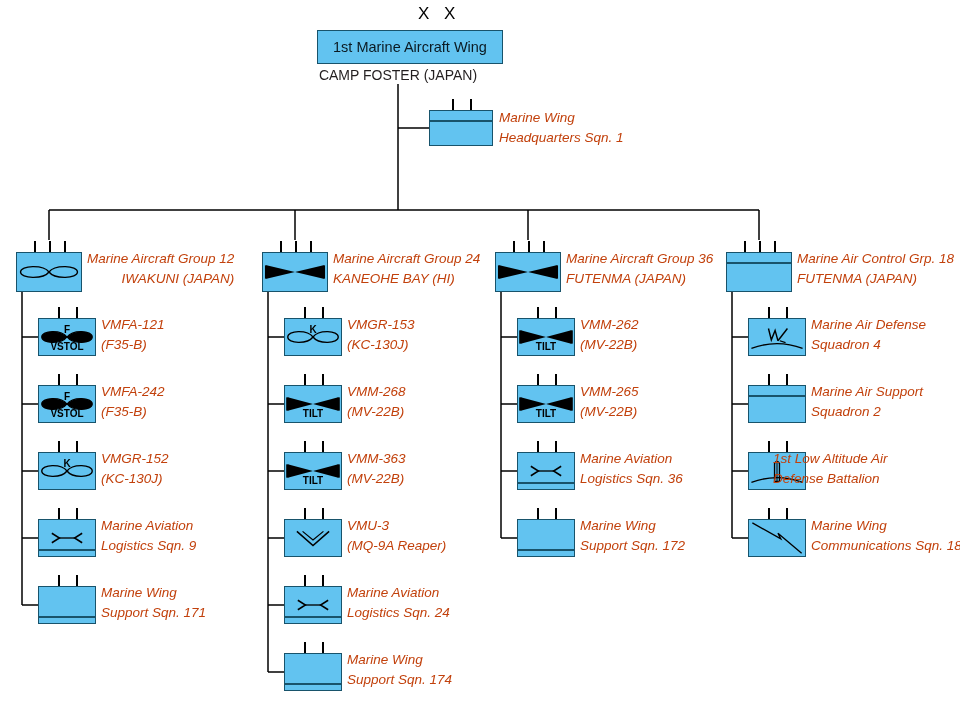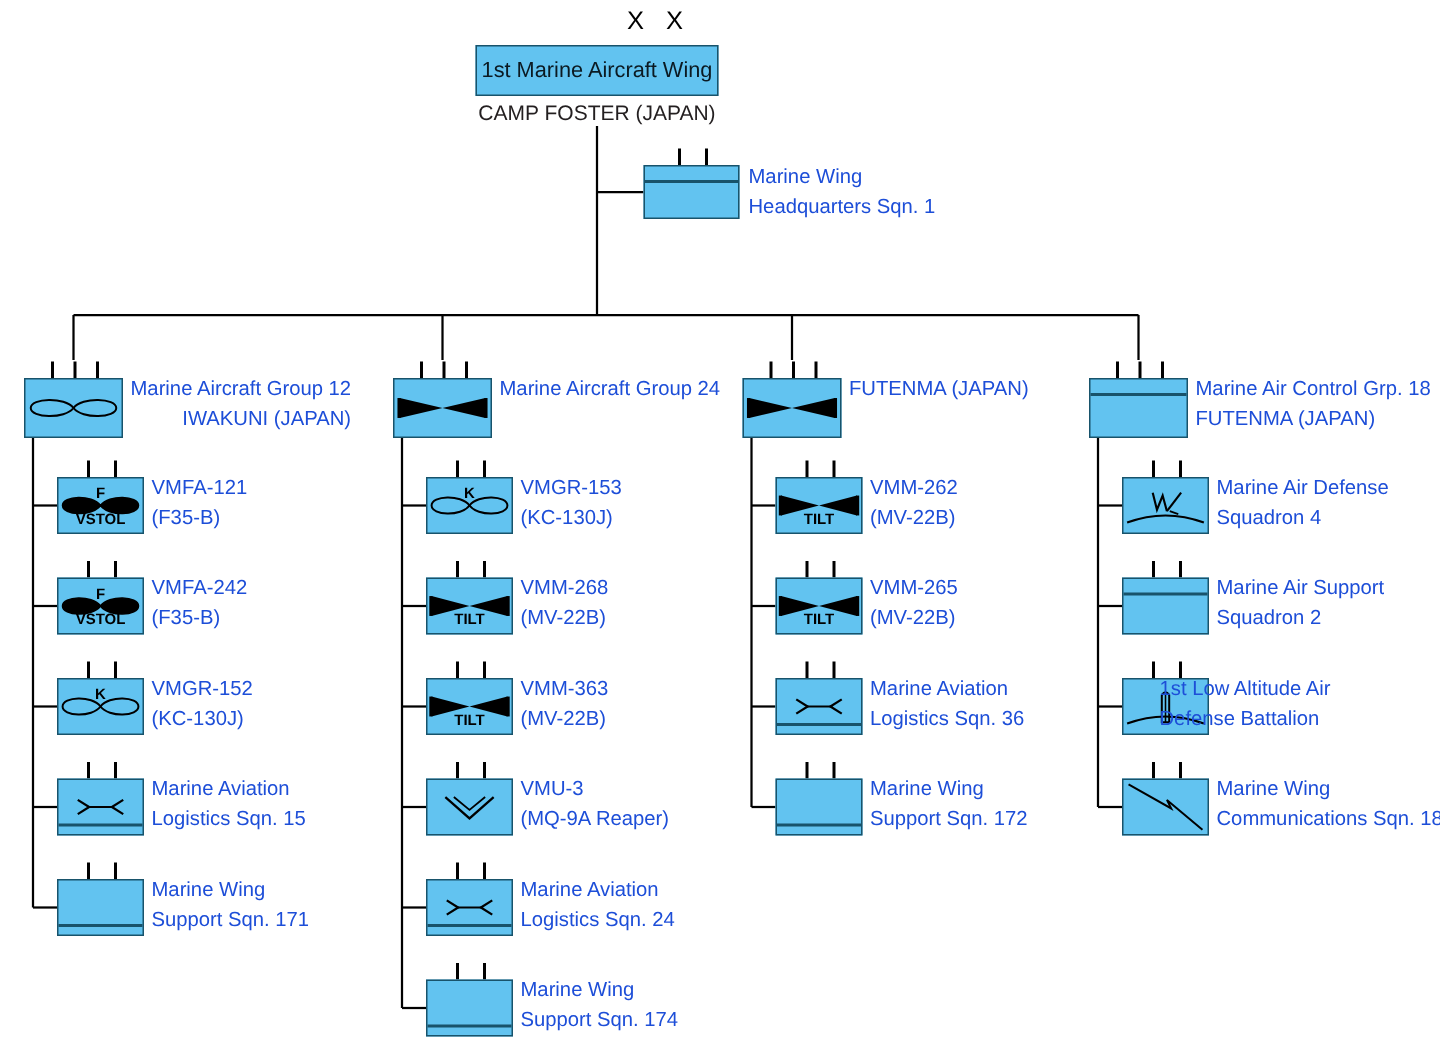"1st Marine Aircraft Wing" div.ubox { width: 162px -> 186px }
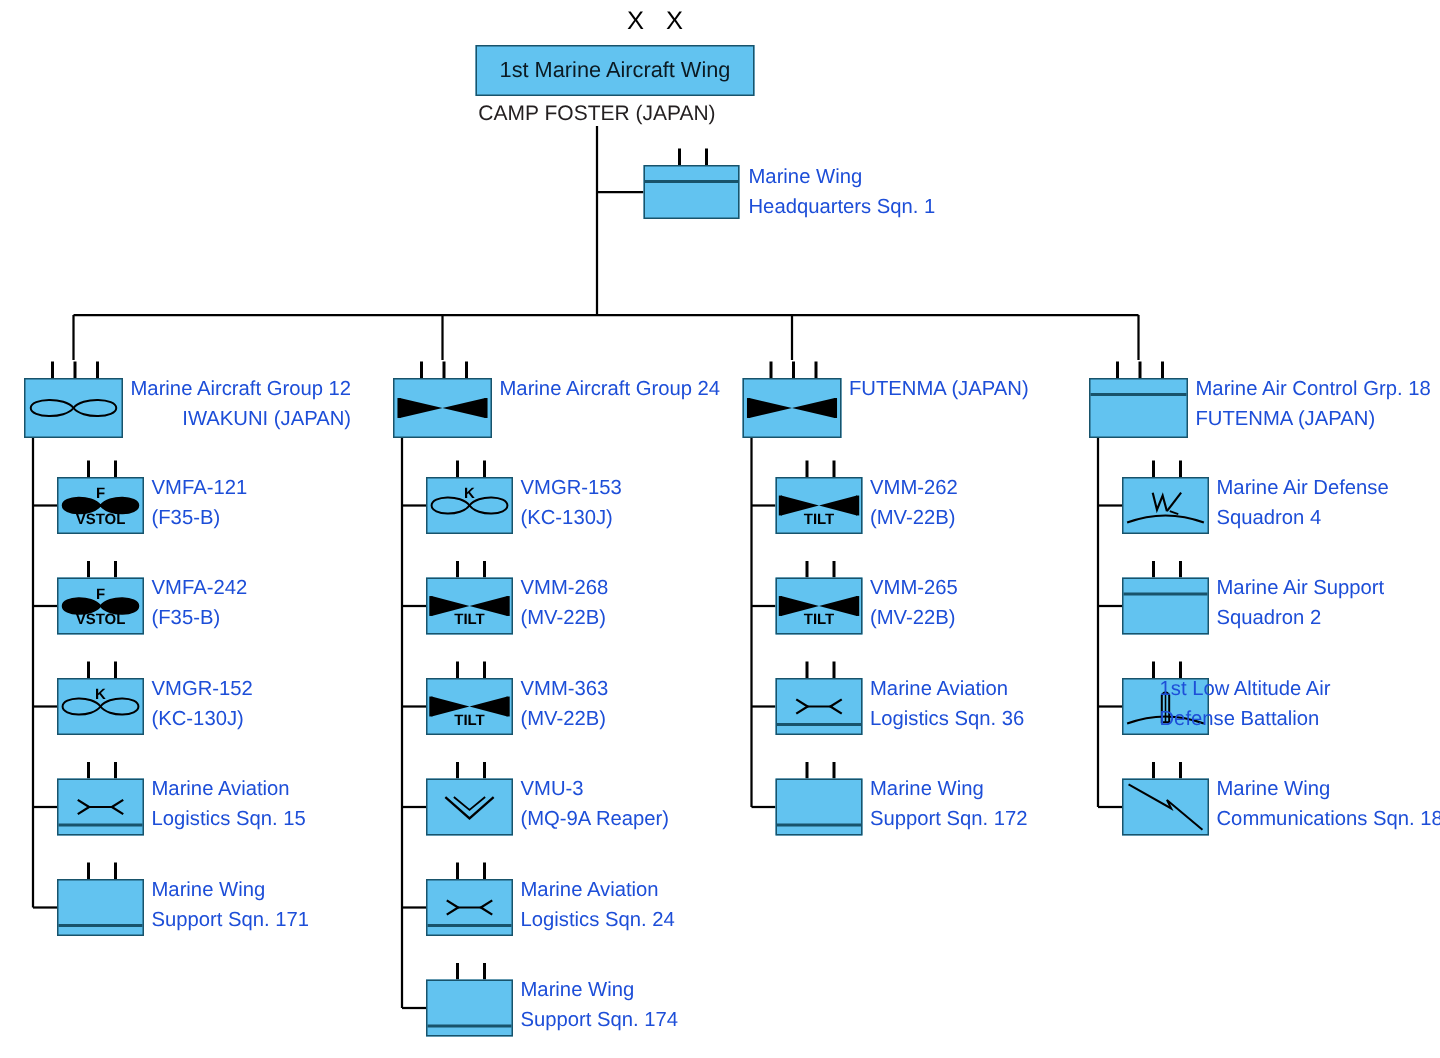"Marine Wing" .label { color: #1d4ed8 -> #c2410c; font-style: none -> italic }
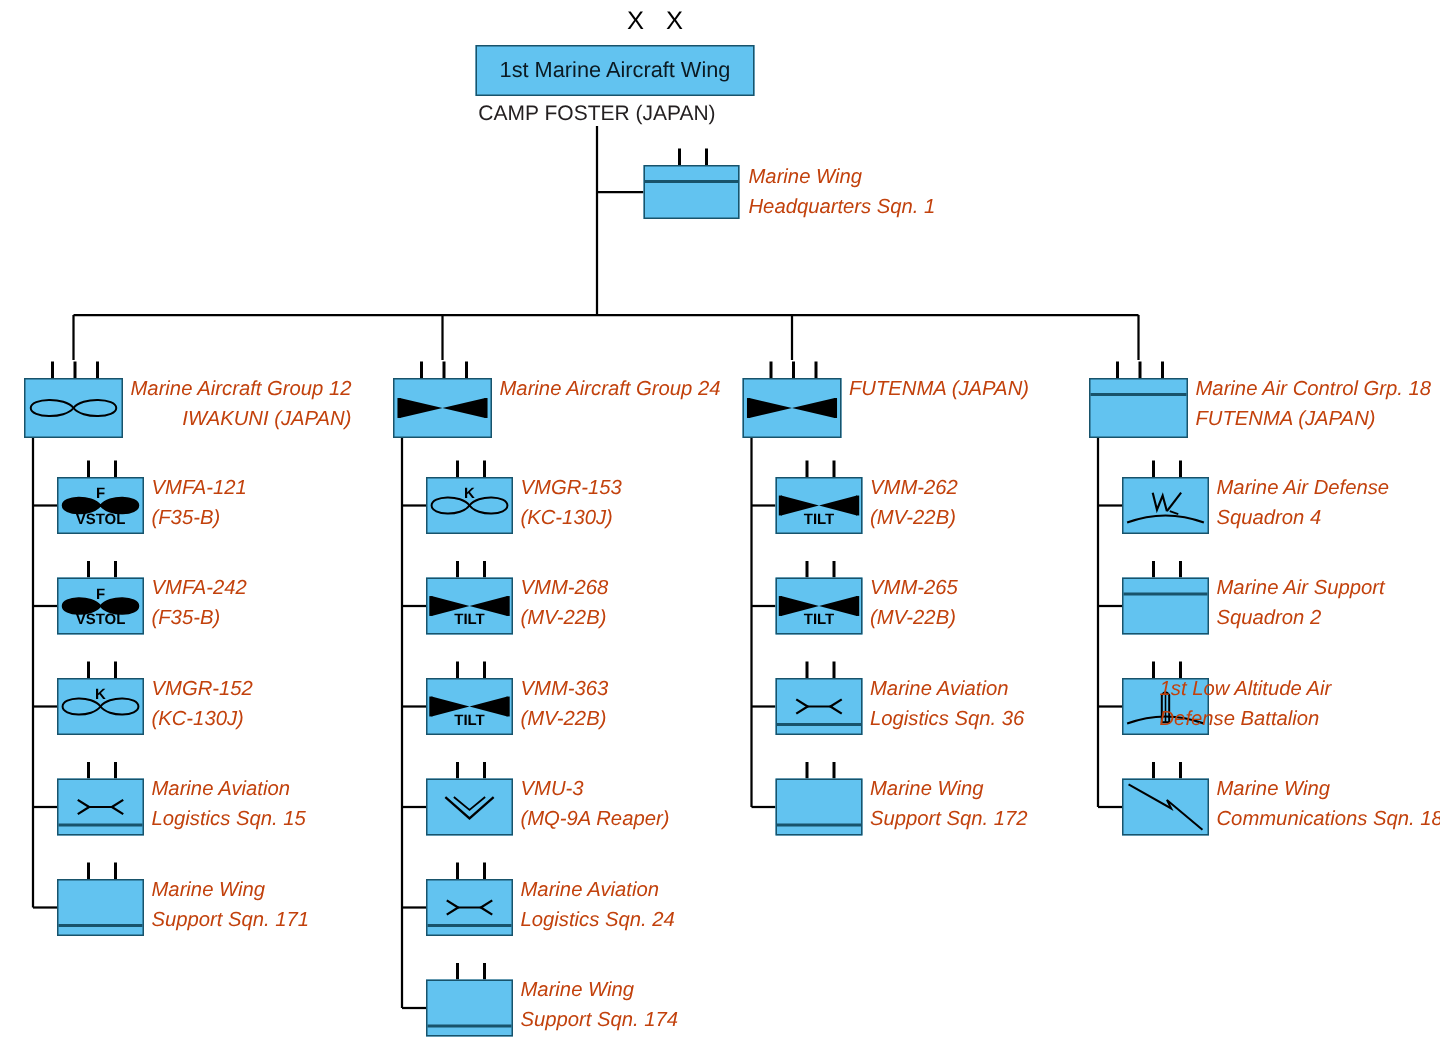"Marine Aircraft Group 36" span.l2 { html: none -> <span>Marine Aircraft Group 36</span> }
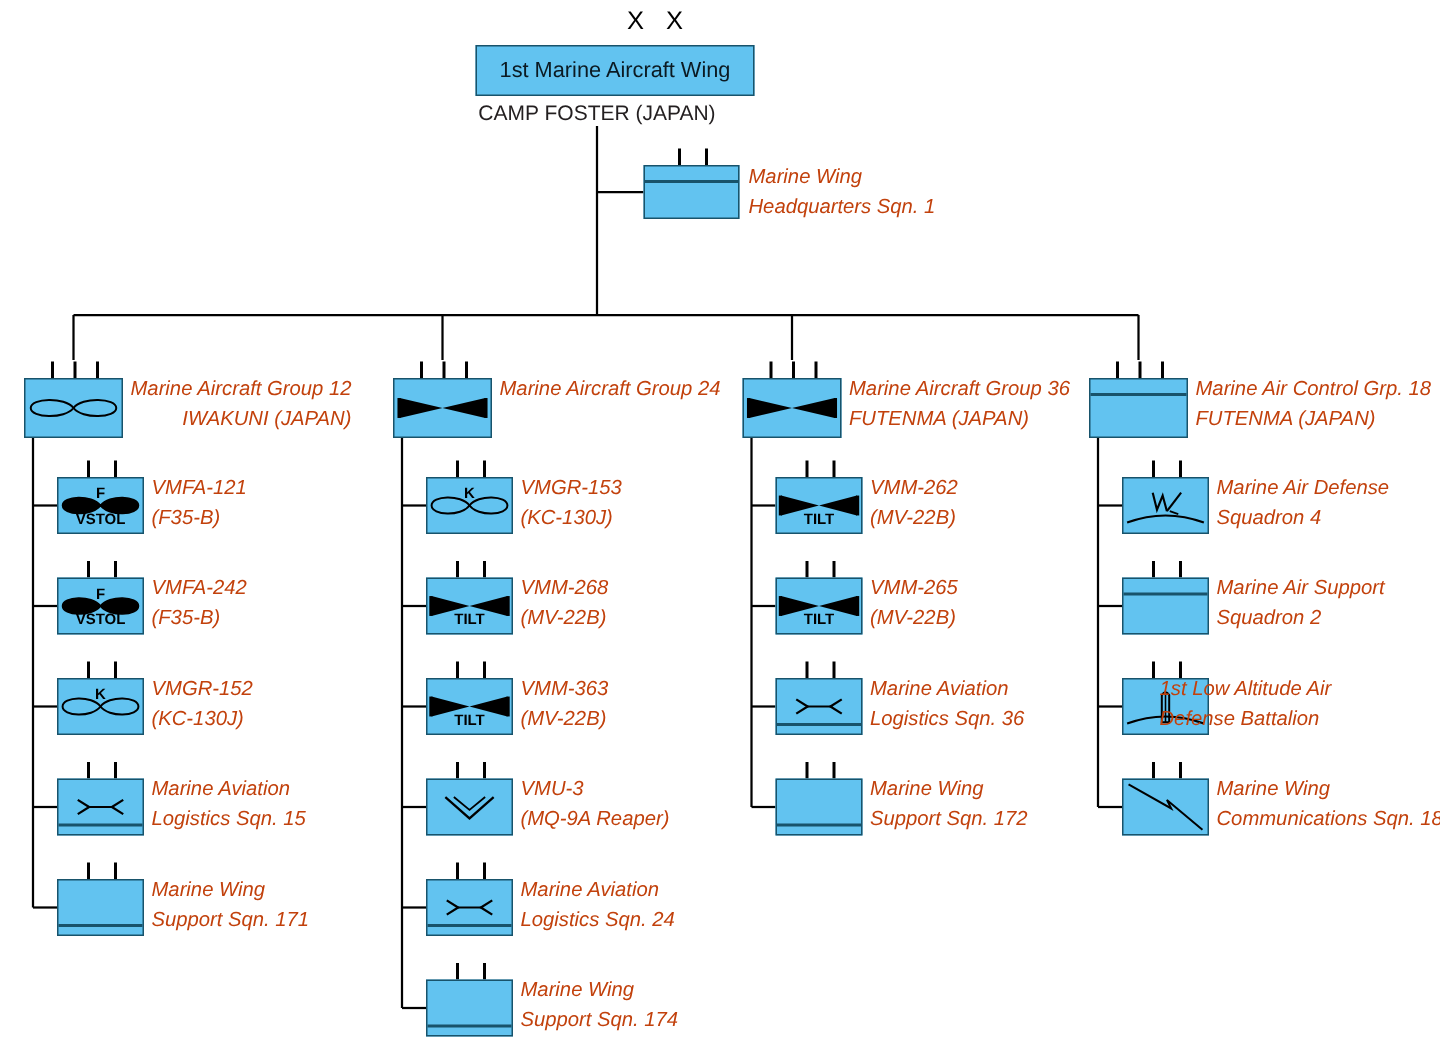"KANEOHE BAY (HI)" span.l2 { html: none -> <span>KANEOHE BAY (HI)</span> }
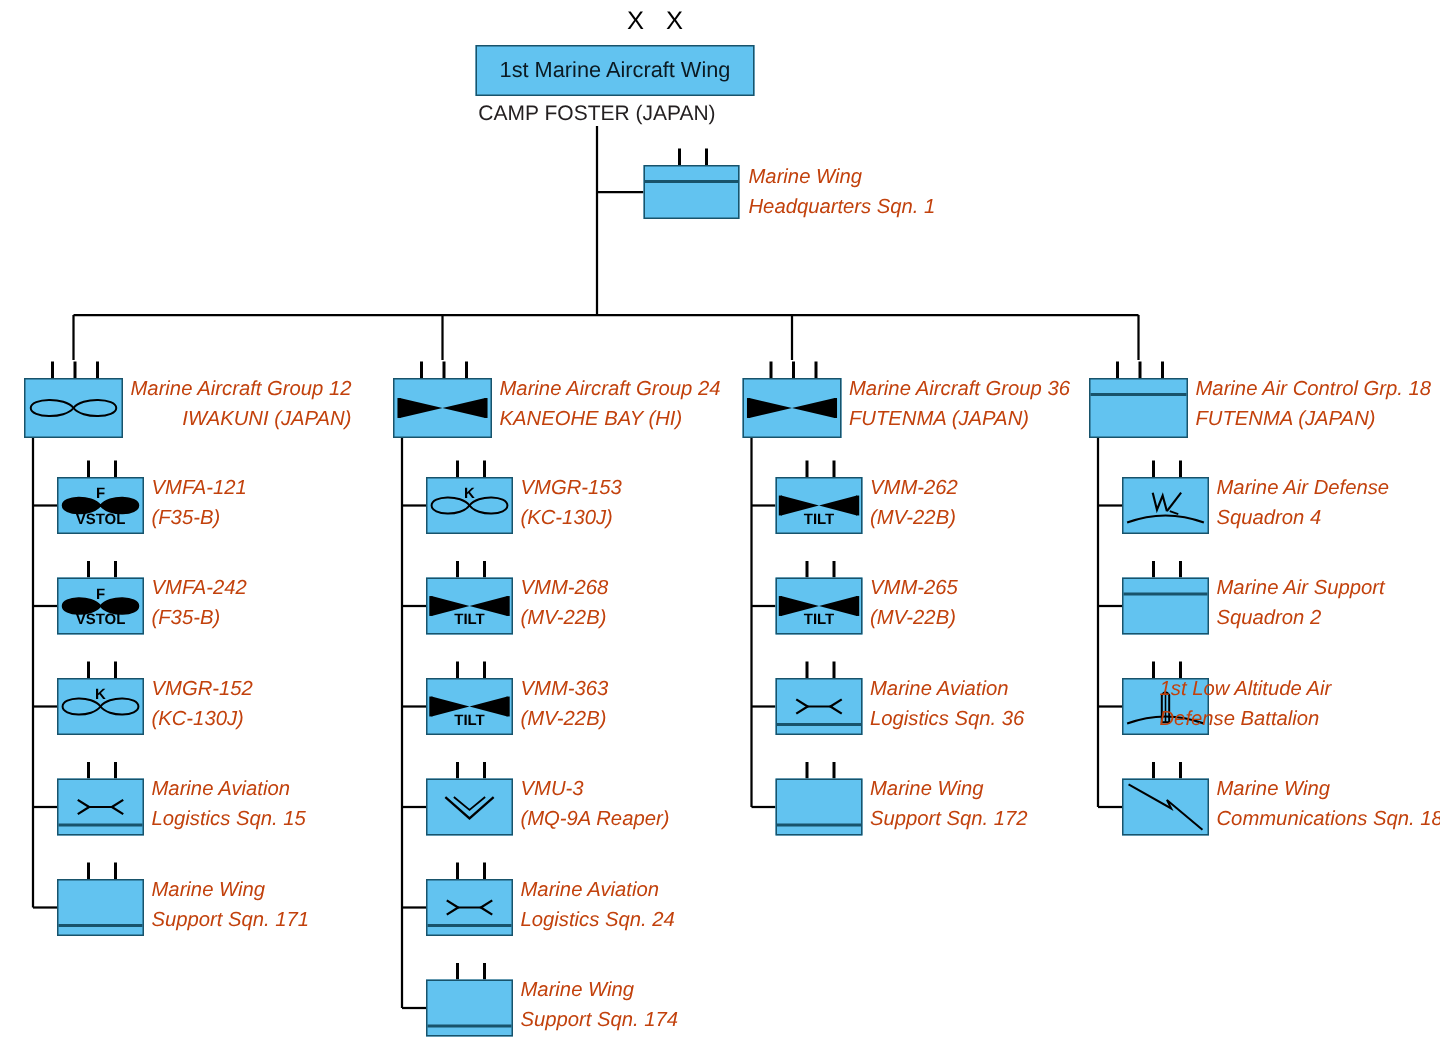"Logistics Sqn. 15" span.l2 { text: 15 -> 9 }
